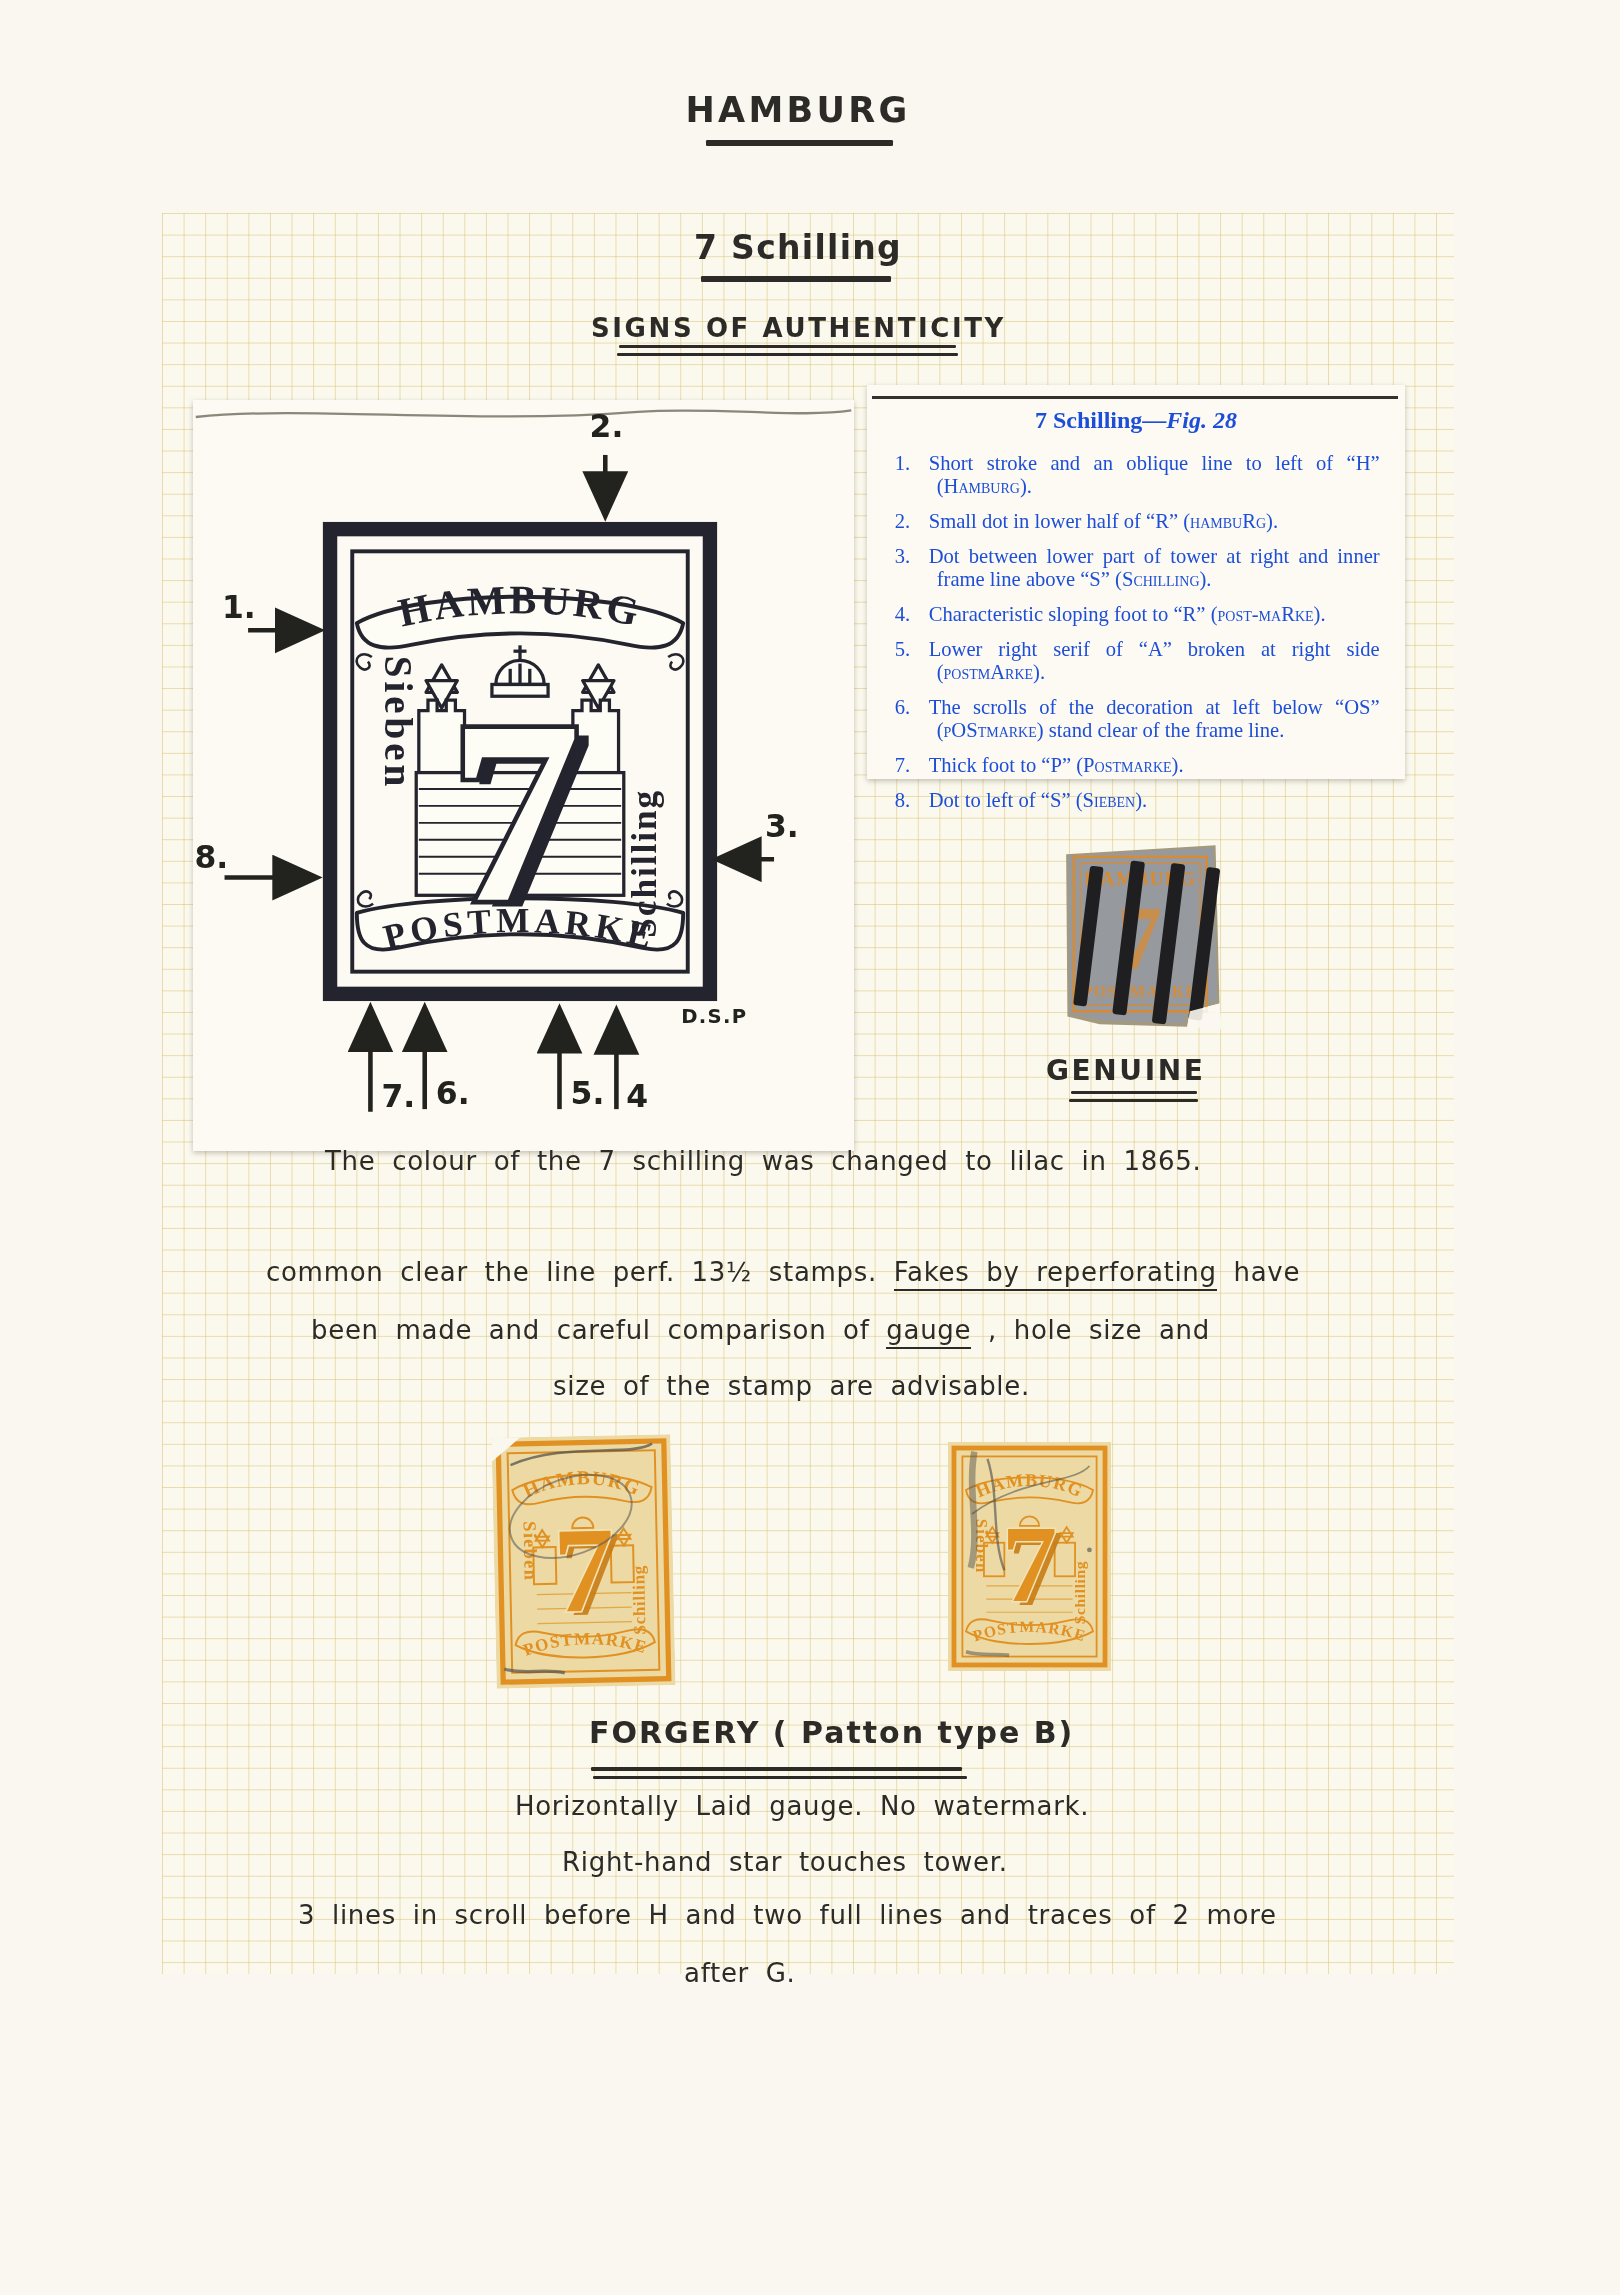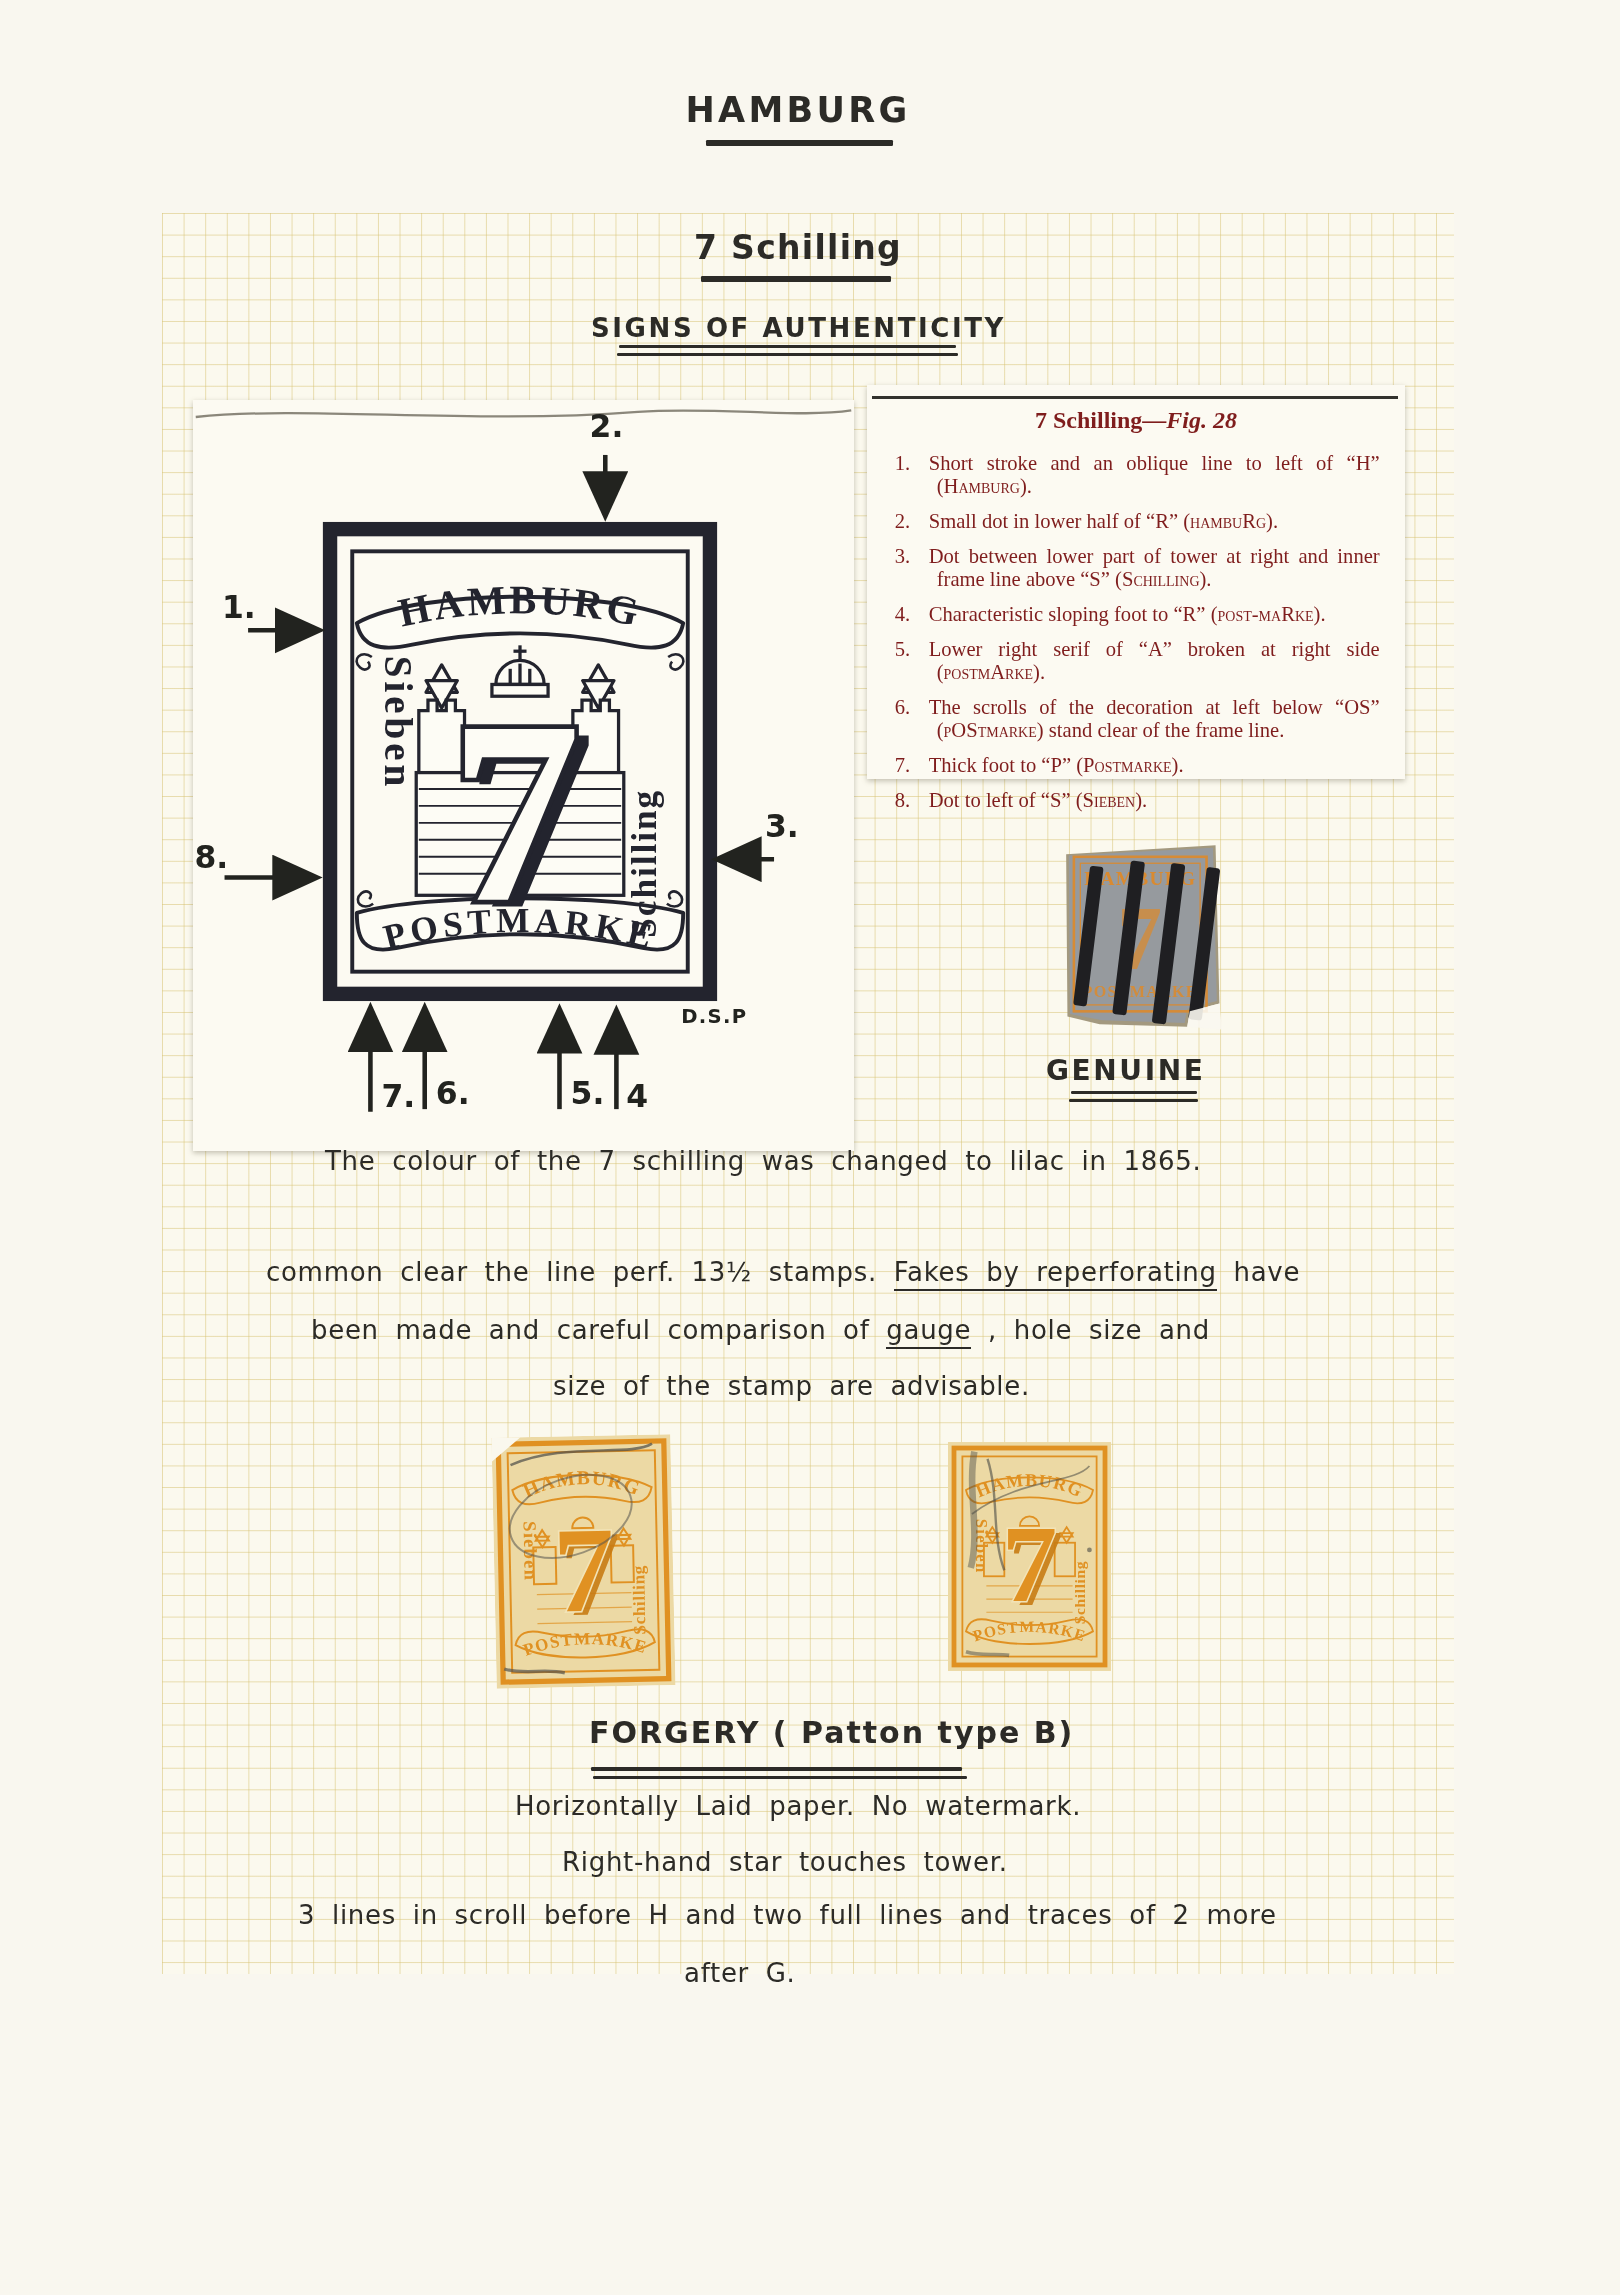"7 Schilling—Fig. 28" .print { color: #7f1d1d -> #1d4ed8 }
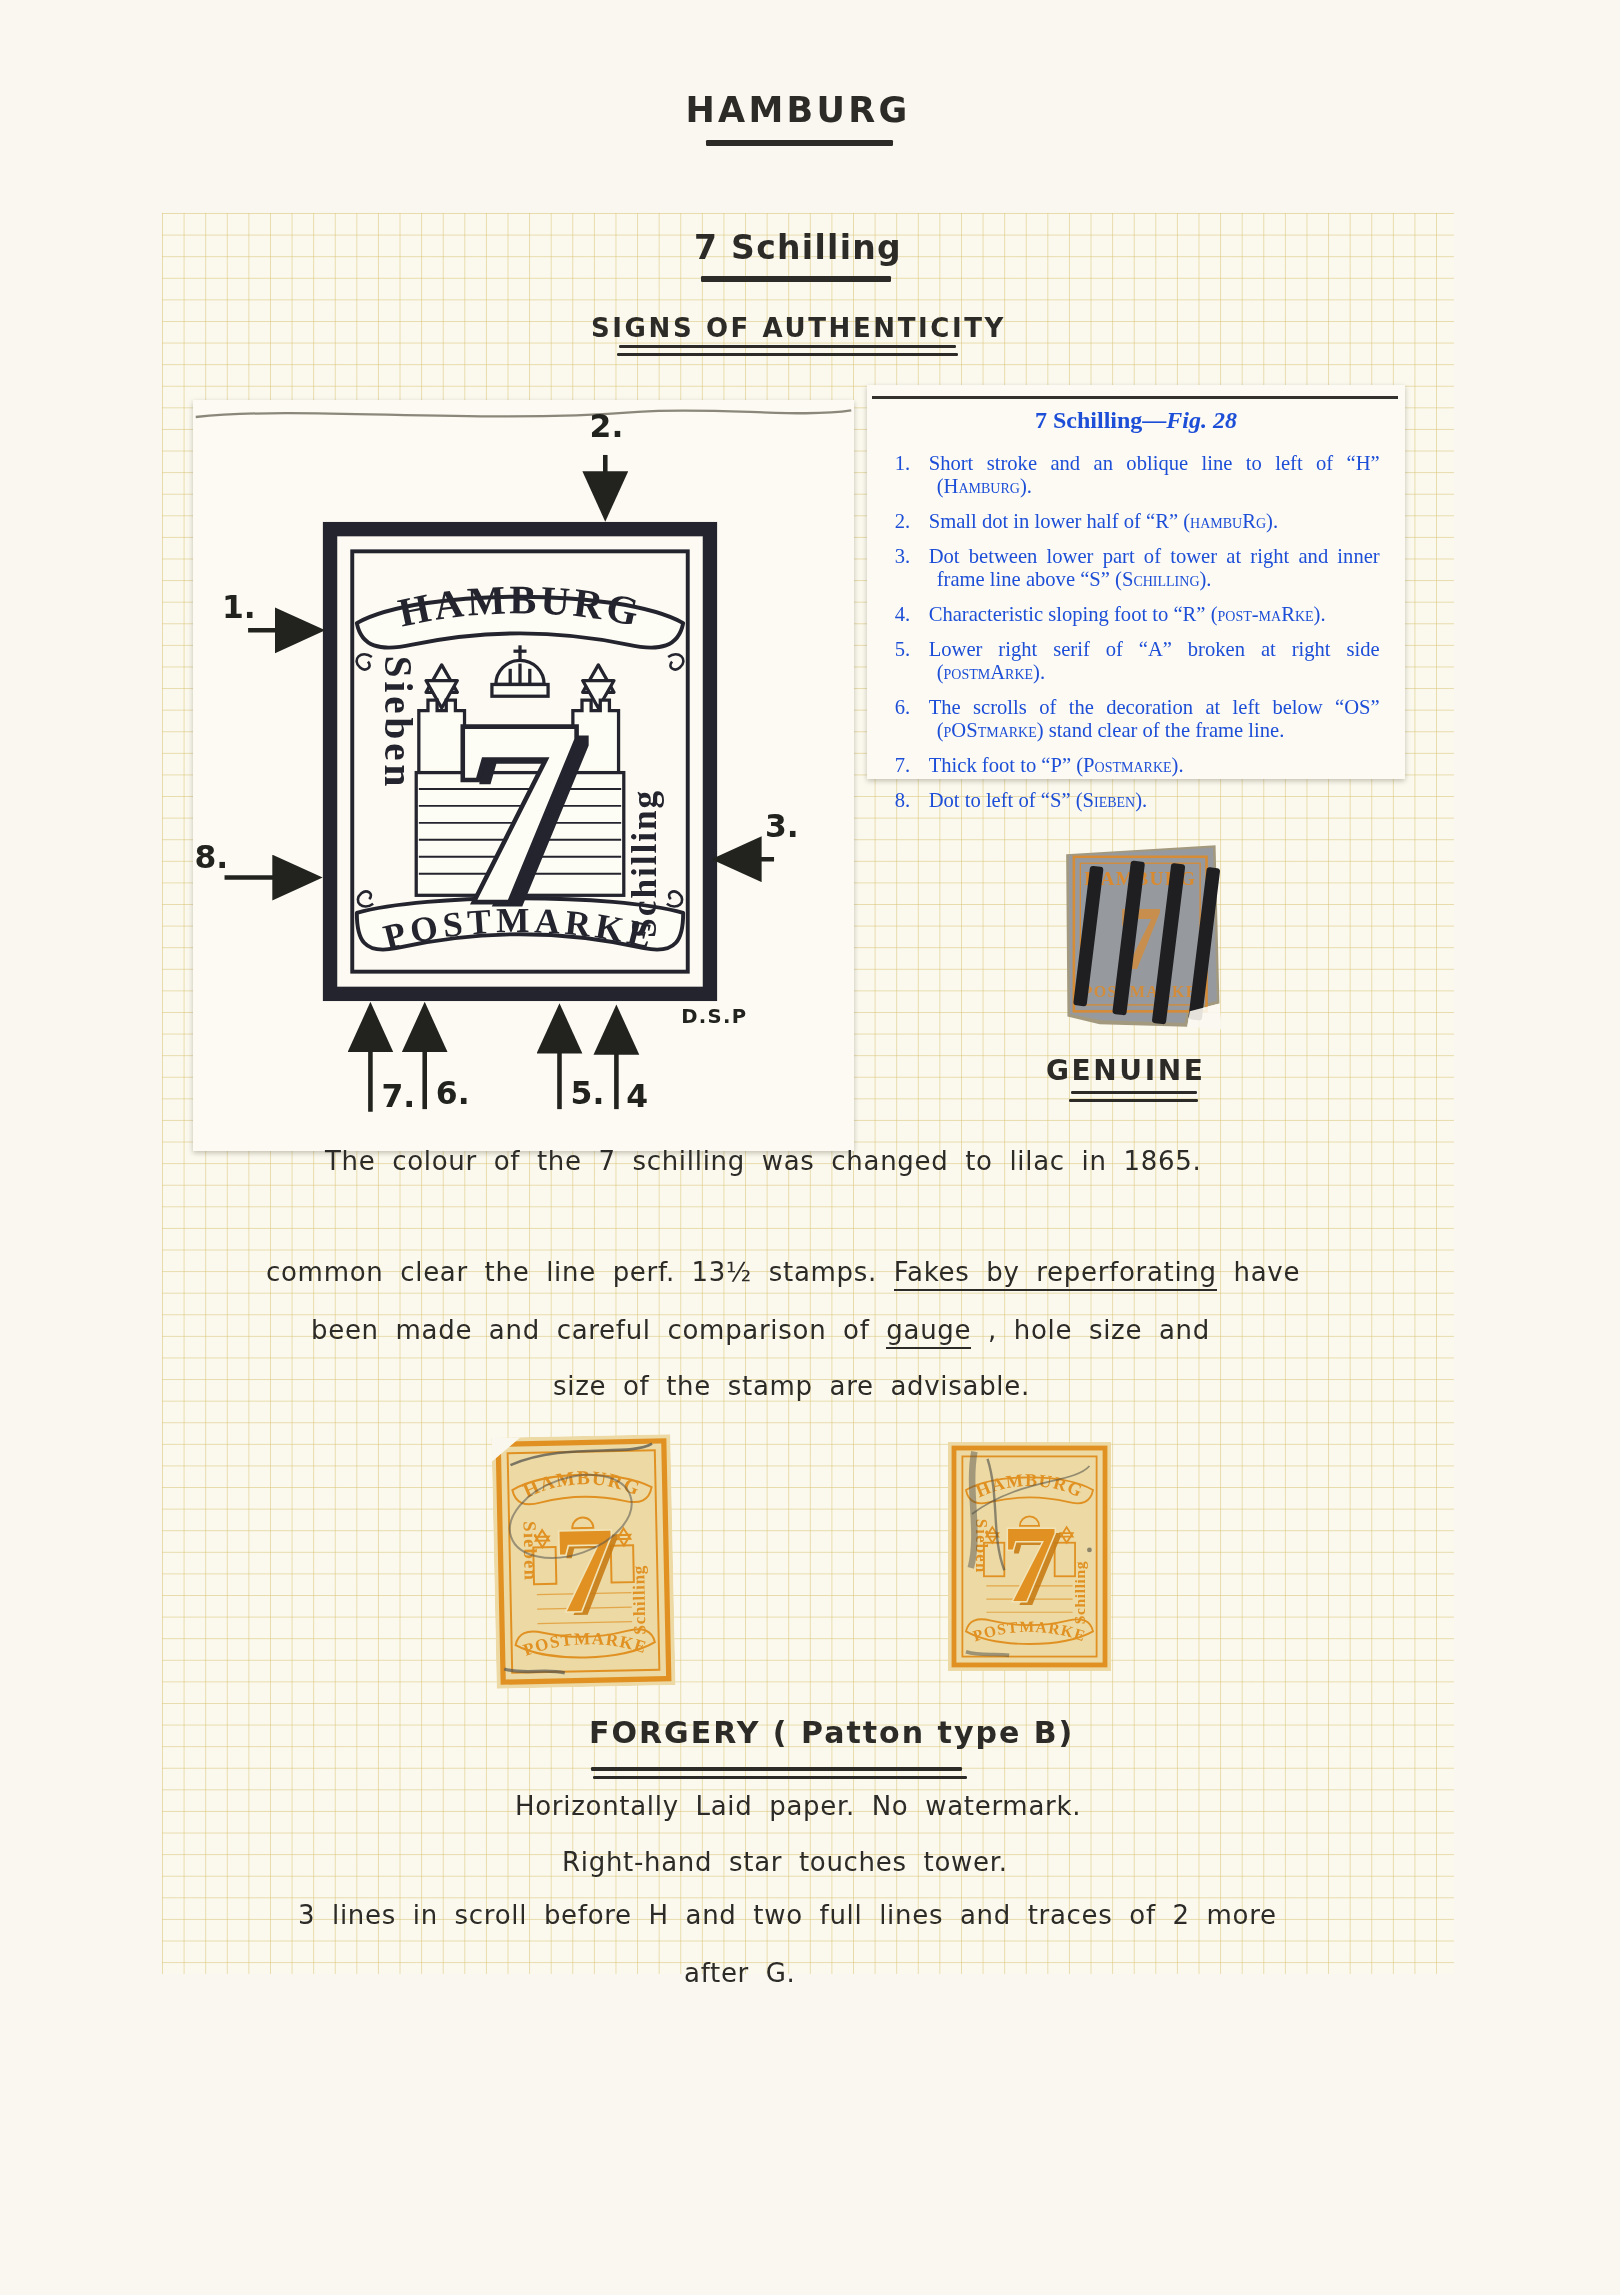"Horizontally Laid paper. No watermark." div.hw { text: paper -> gauge }
